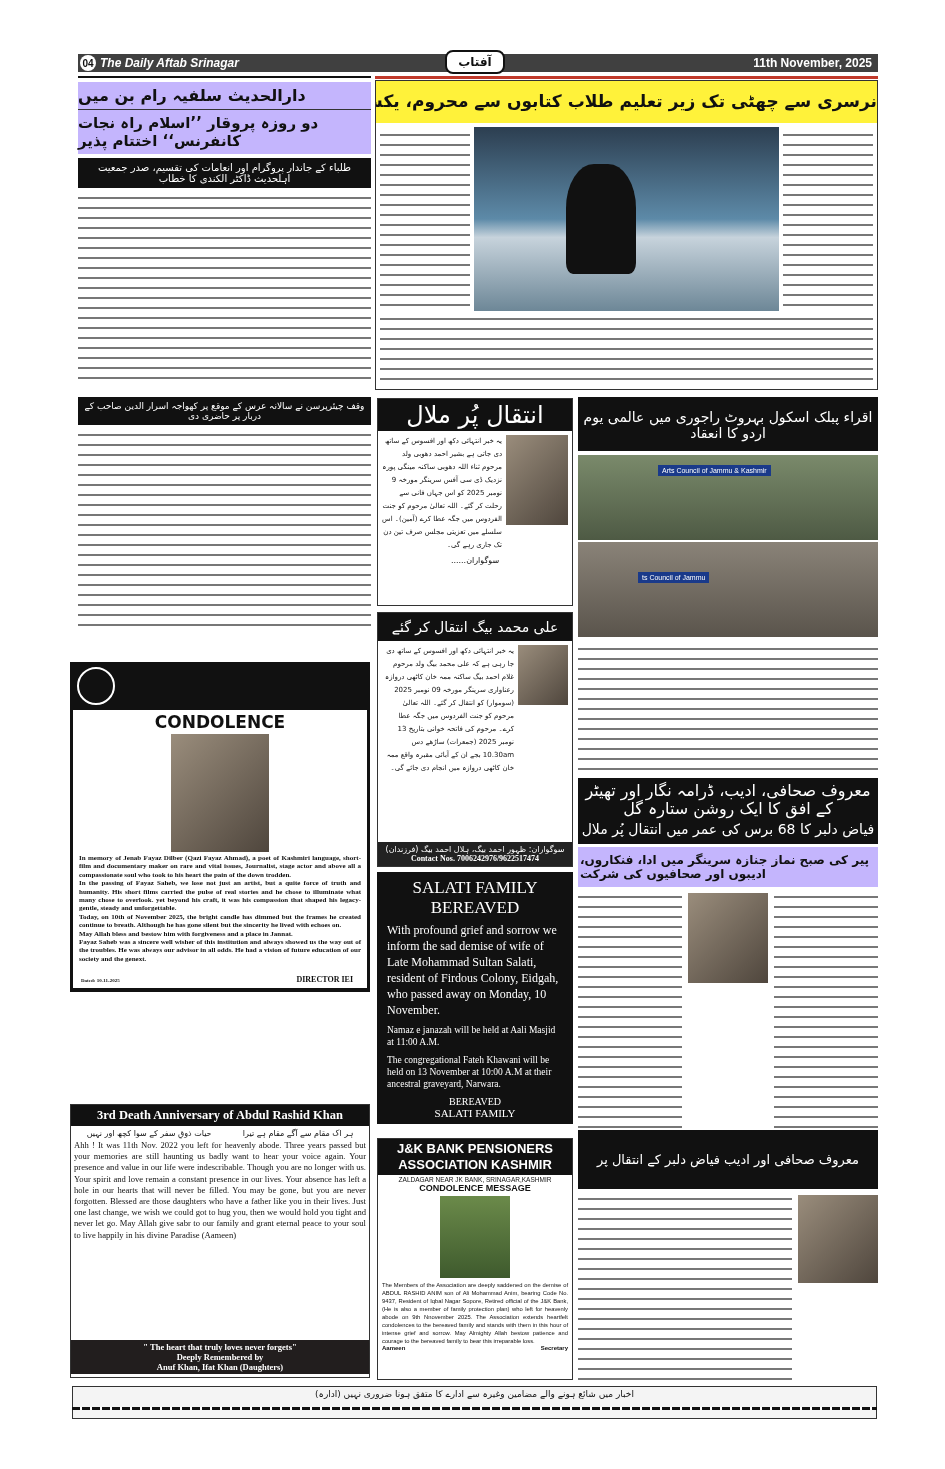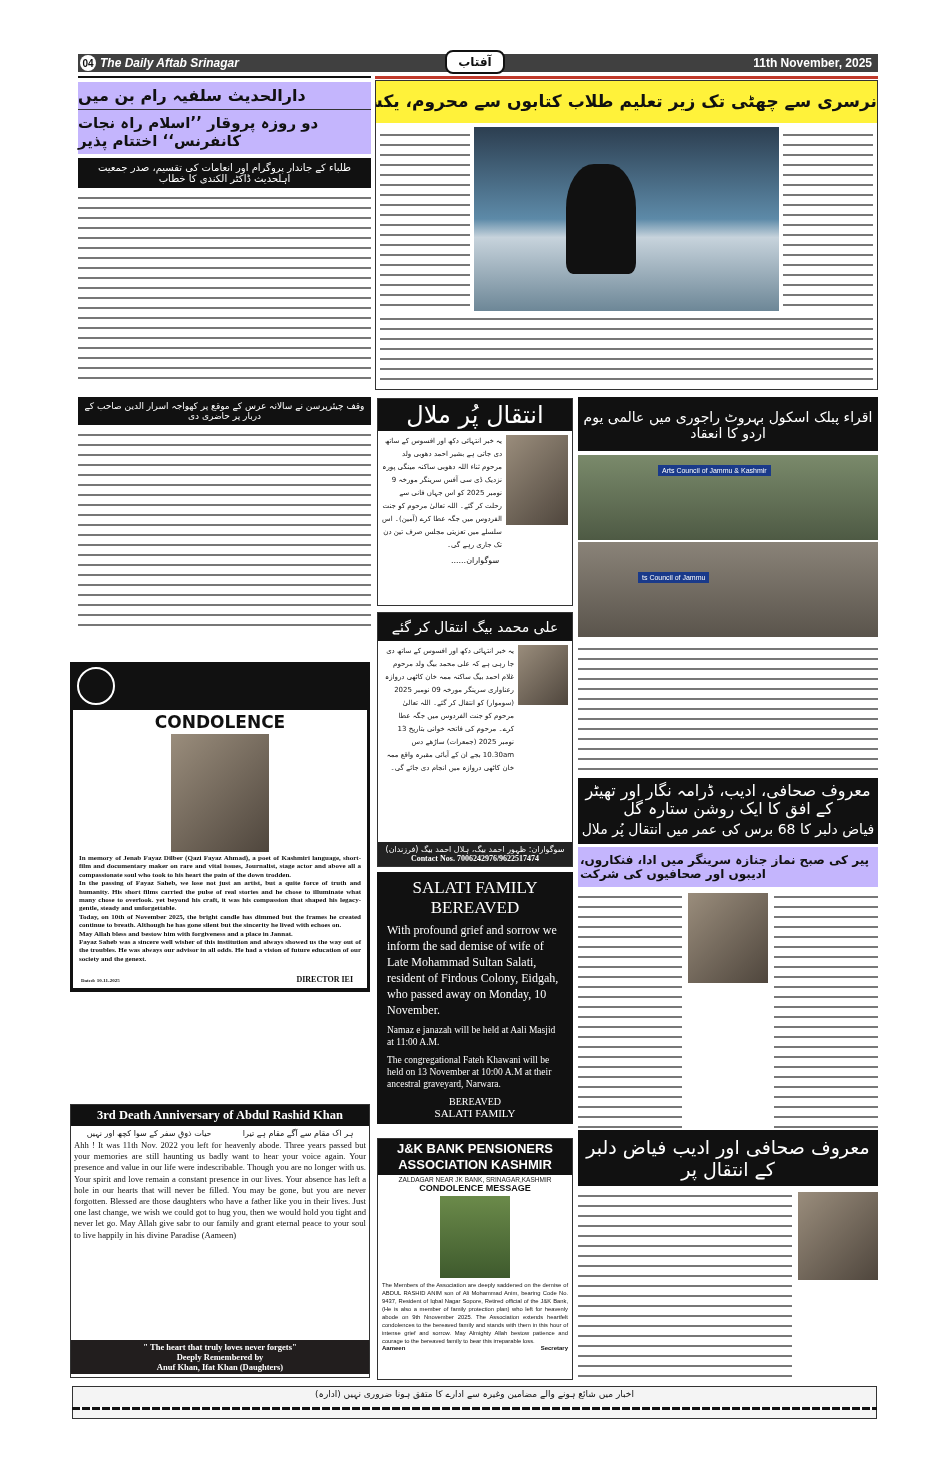"معروف صحافی اور ادیب فیاض" div.blackbar { font-size: 19px -> 13px; padding: 6px 2px -> 22px 2px }
